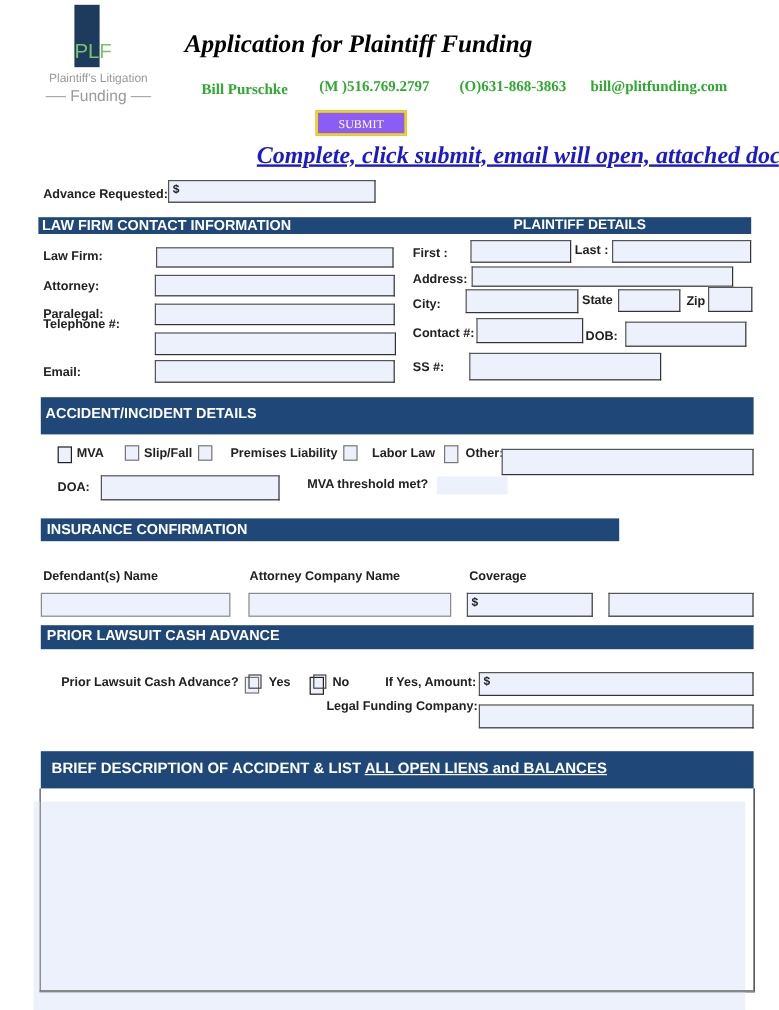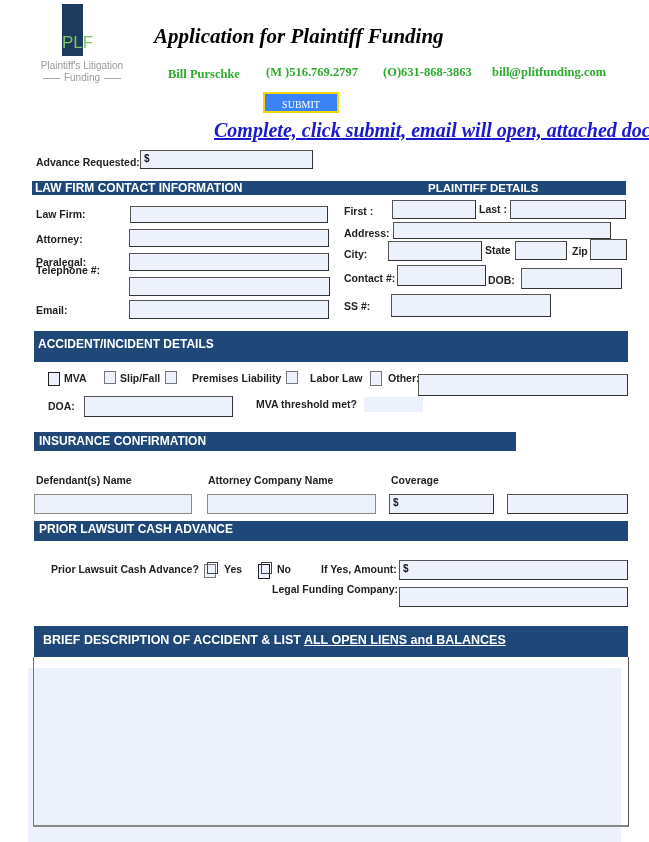"Funding" div.abs { font-size: 10px -> 13px }
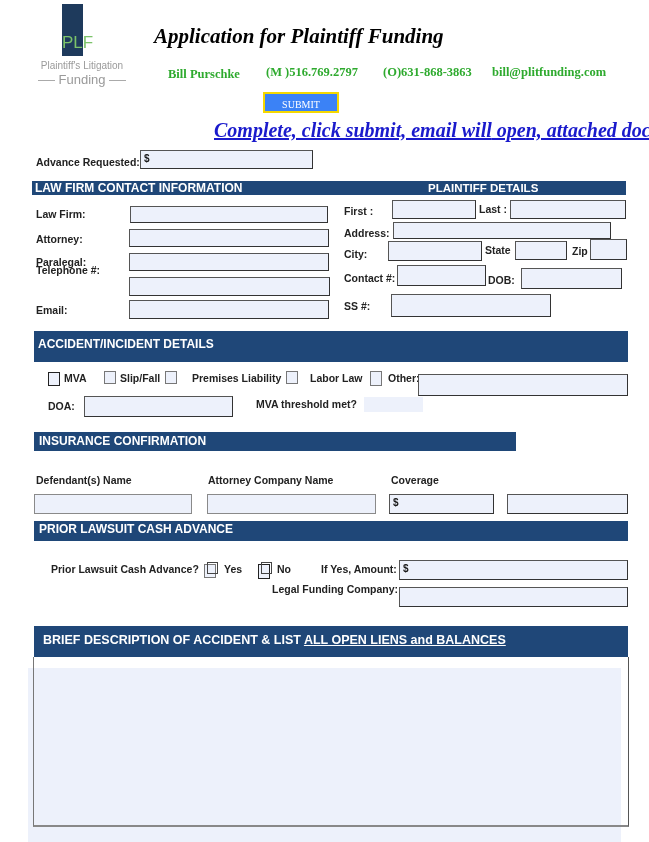"SUBMIT" div.abs { background: #3b82f6 -> #8b5cf6 }
